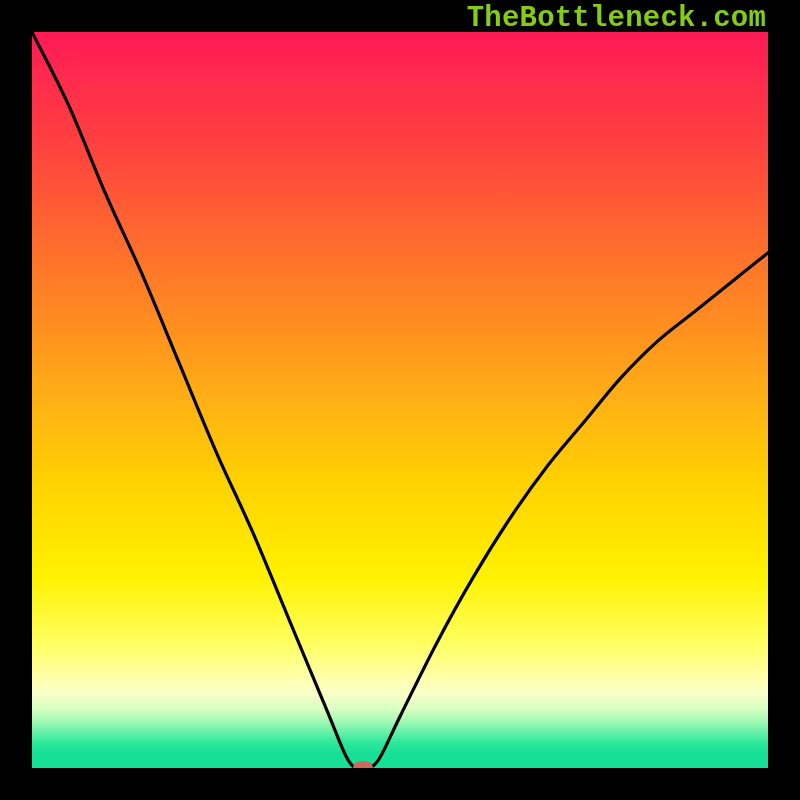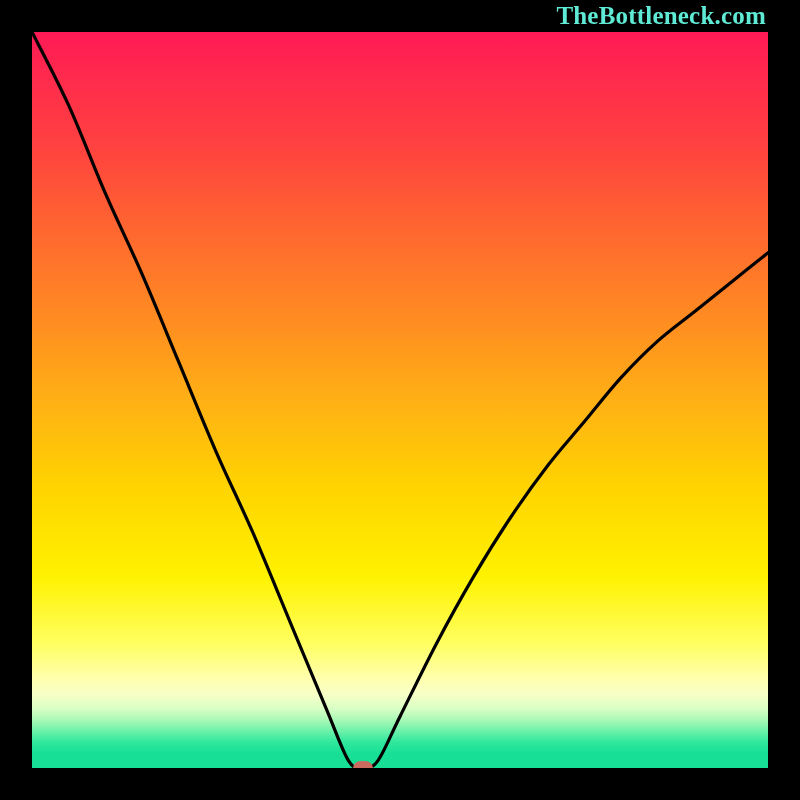"TheBottleneck.com" .watermark { color: #5eead4 -> #84cc16; font-family: Liberation Serif, serif -> Liberation Mono, monospace; font-size: 25px -> 29px }
